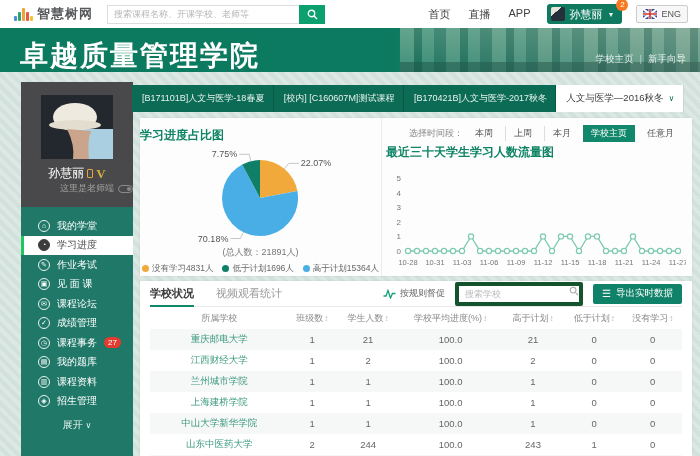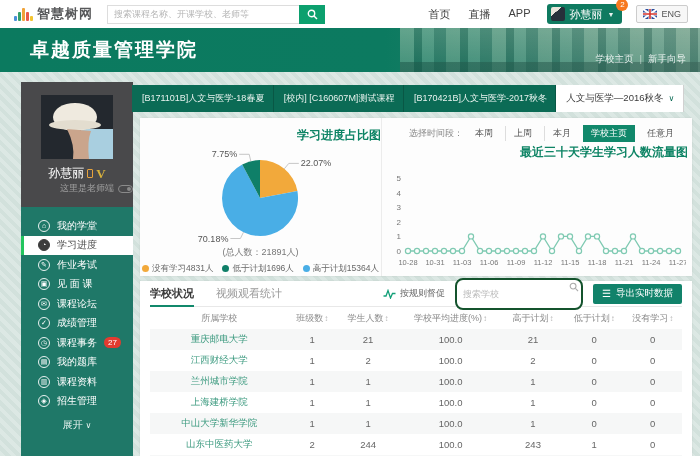"卓越质量管理学院" .banner h1 { font-size: 19px -> 28px; left: 30px -> 20px }
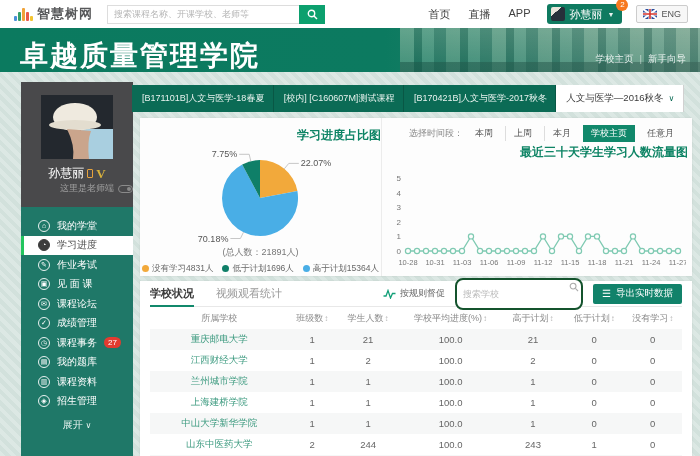"学习进度占比图" .chart-title { text-align: right -> left }
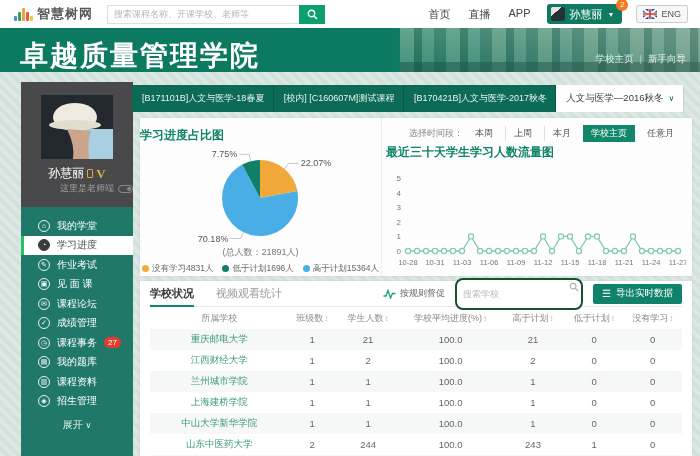"搜索学校" .tsearch input { border: 2px solid #14532d -> 4px solid #14532d; border-radius: 8px -> 2px; height: 32px -> 24px }
